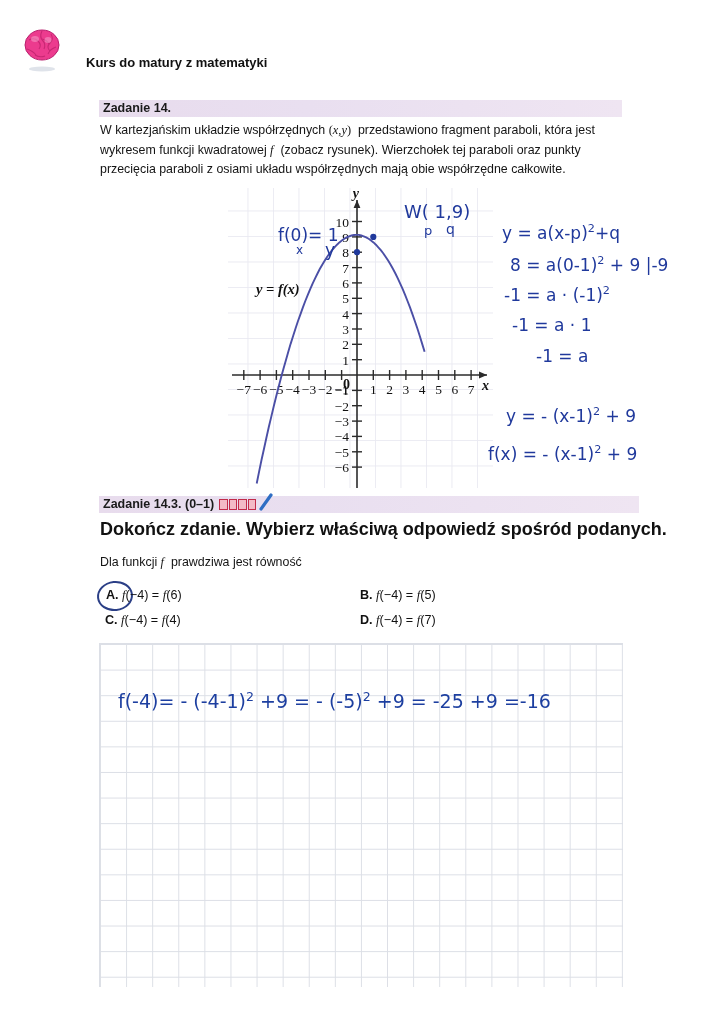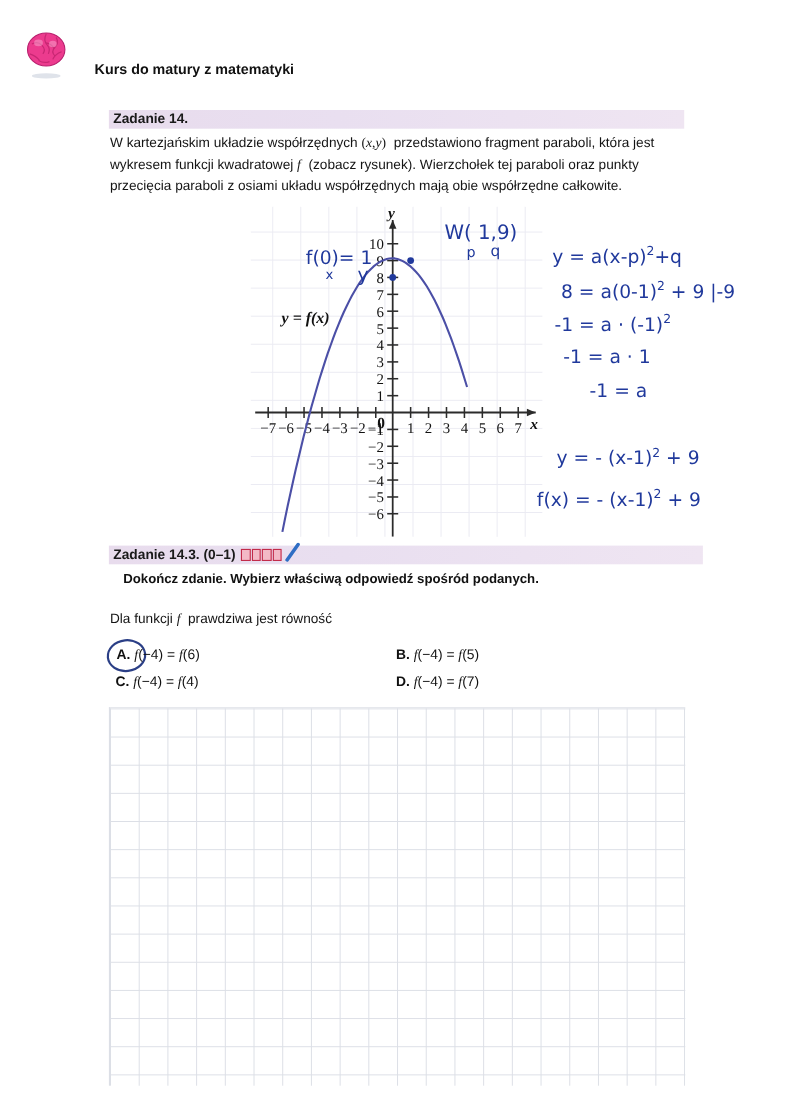"Dokończ zdanie. Wybierz właściwą" #task143-instruction { font-size: 12px -> 18px; margin-left: 12px -> none }
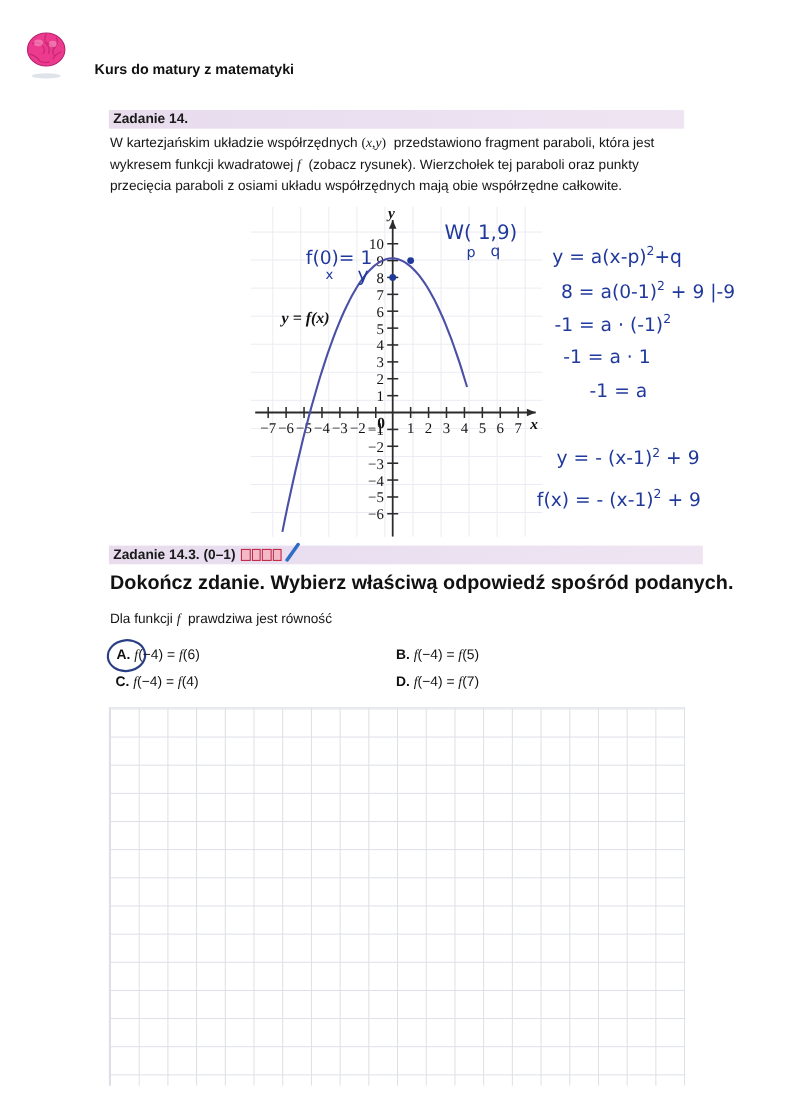"f(-4)= - (-4-1)2 +9 =" div.work { html: none -> <div>f(-4)= - (-4-1)<sup>2</sup> +9 = - (-5)<sup>2</sup> +9 = -25 +9 =-16</div> }
